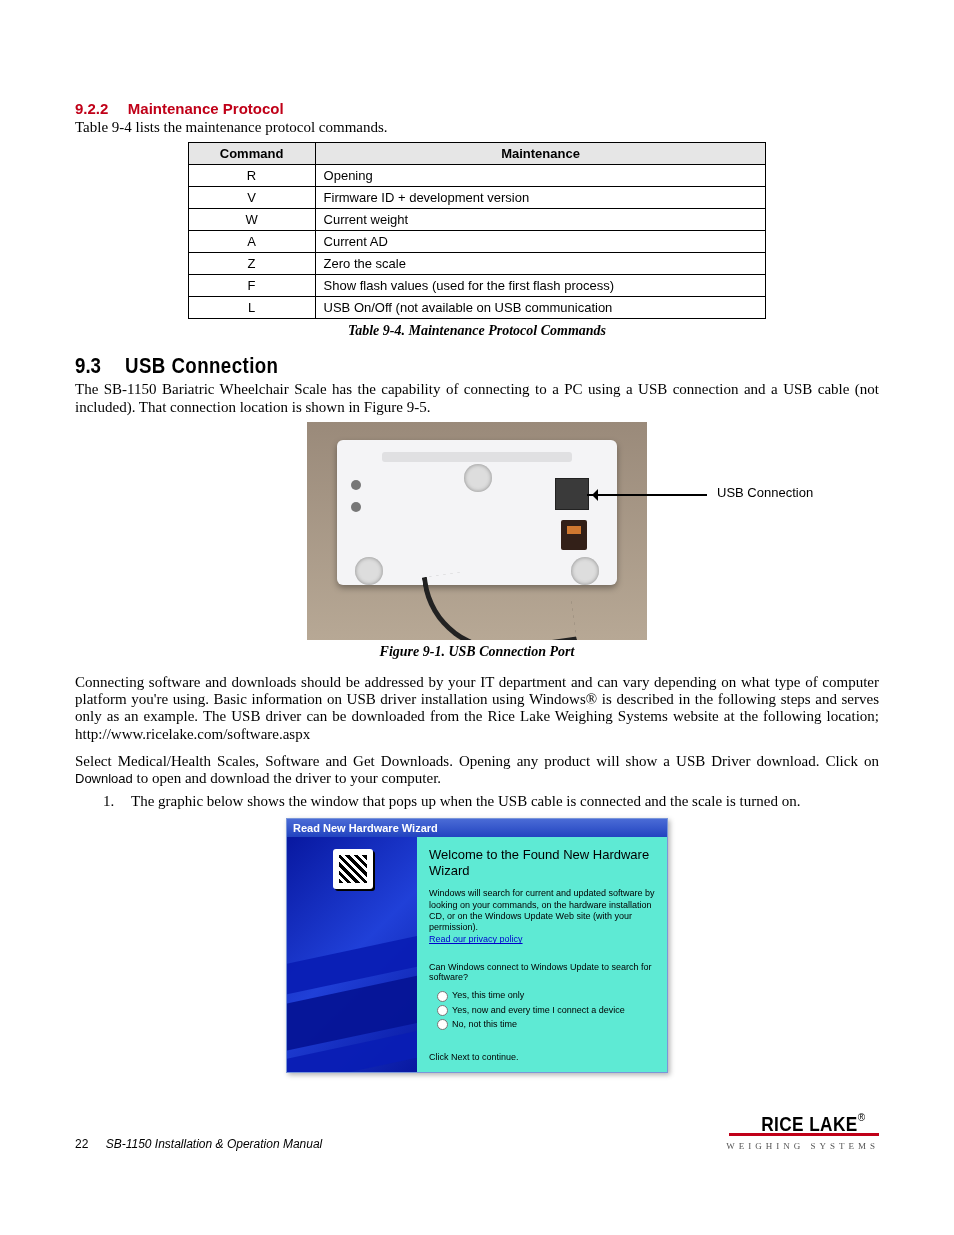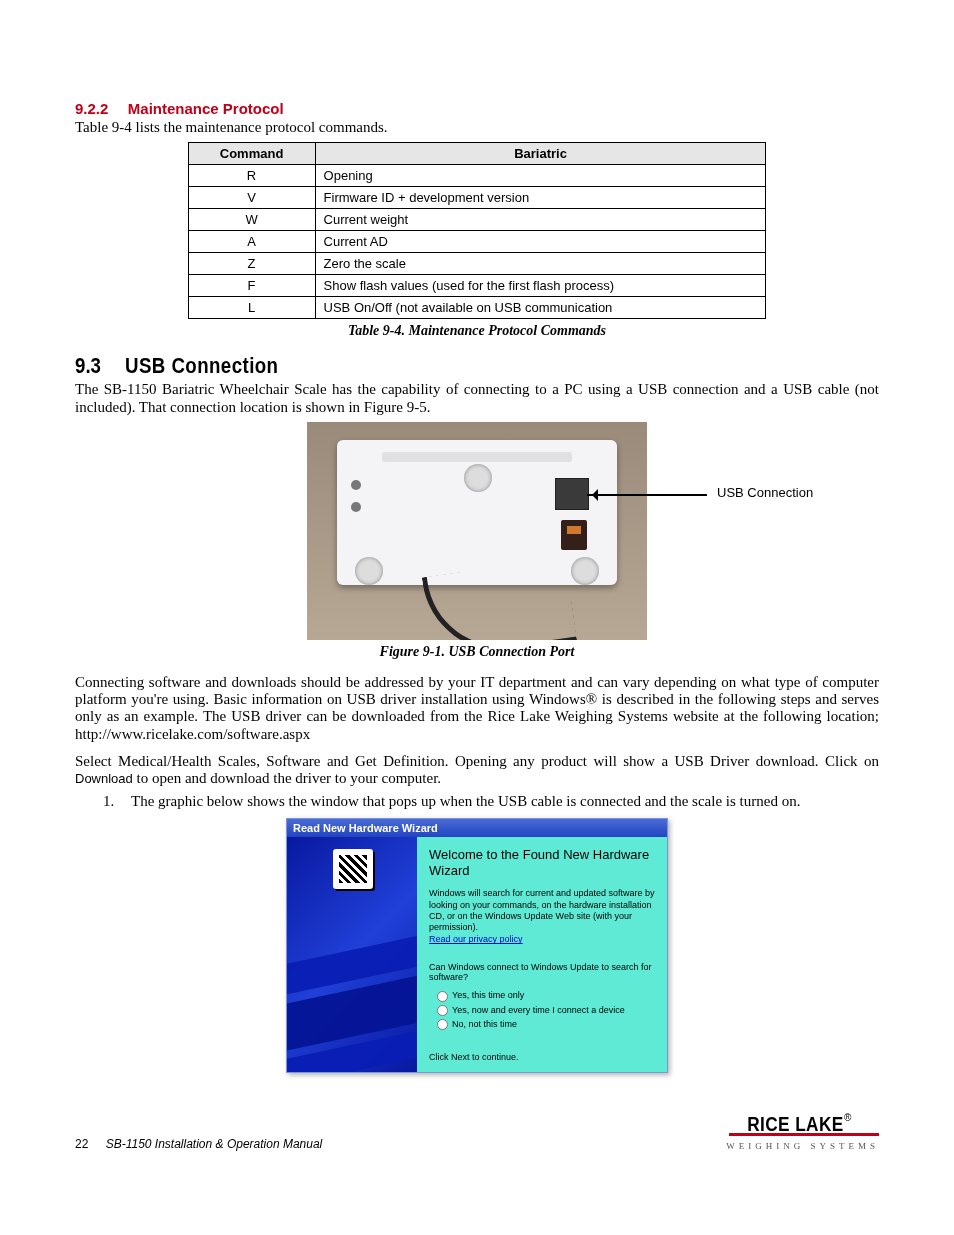"Bariatric" th { text: Bariatric -> Maintenance }
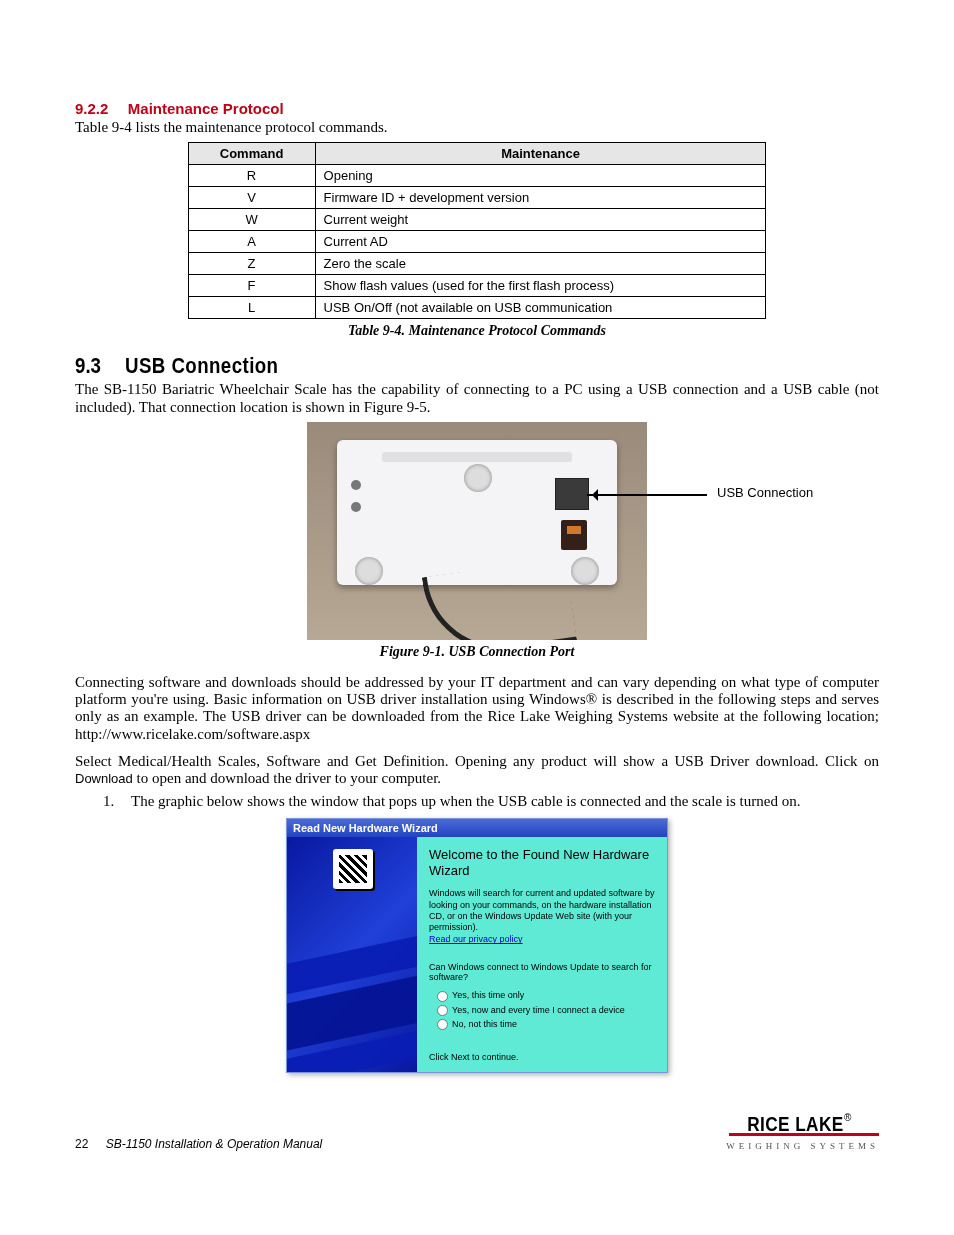"Select Medical/Health Scales, Software" span { text: Definition -> Downloads }
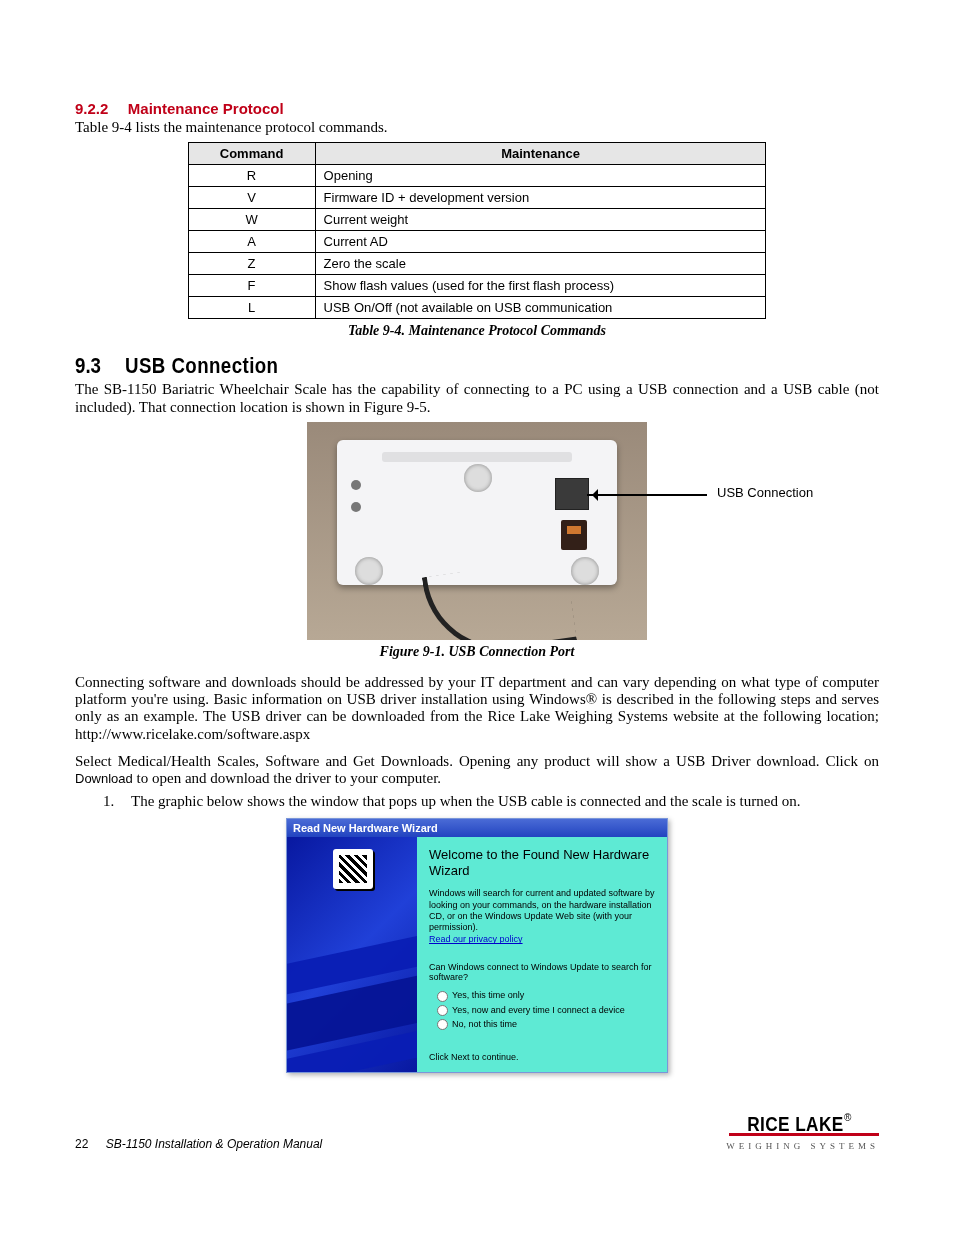"RICE LAKE® WEIGHING SYSTEMS" .logo { text-align: left -> center }
